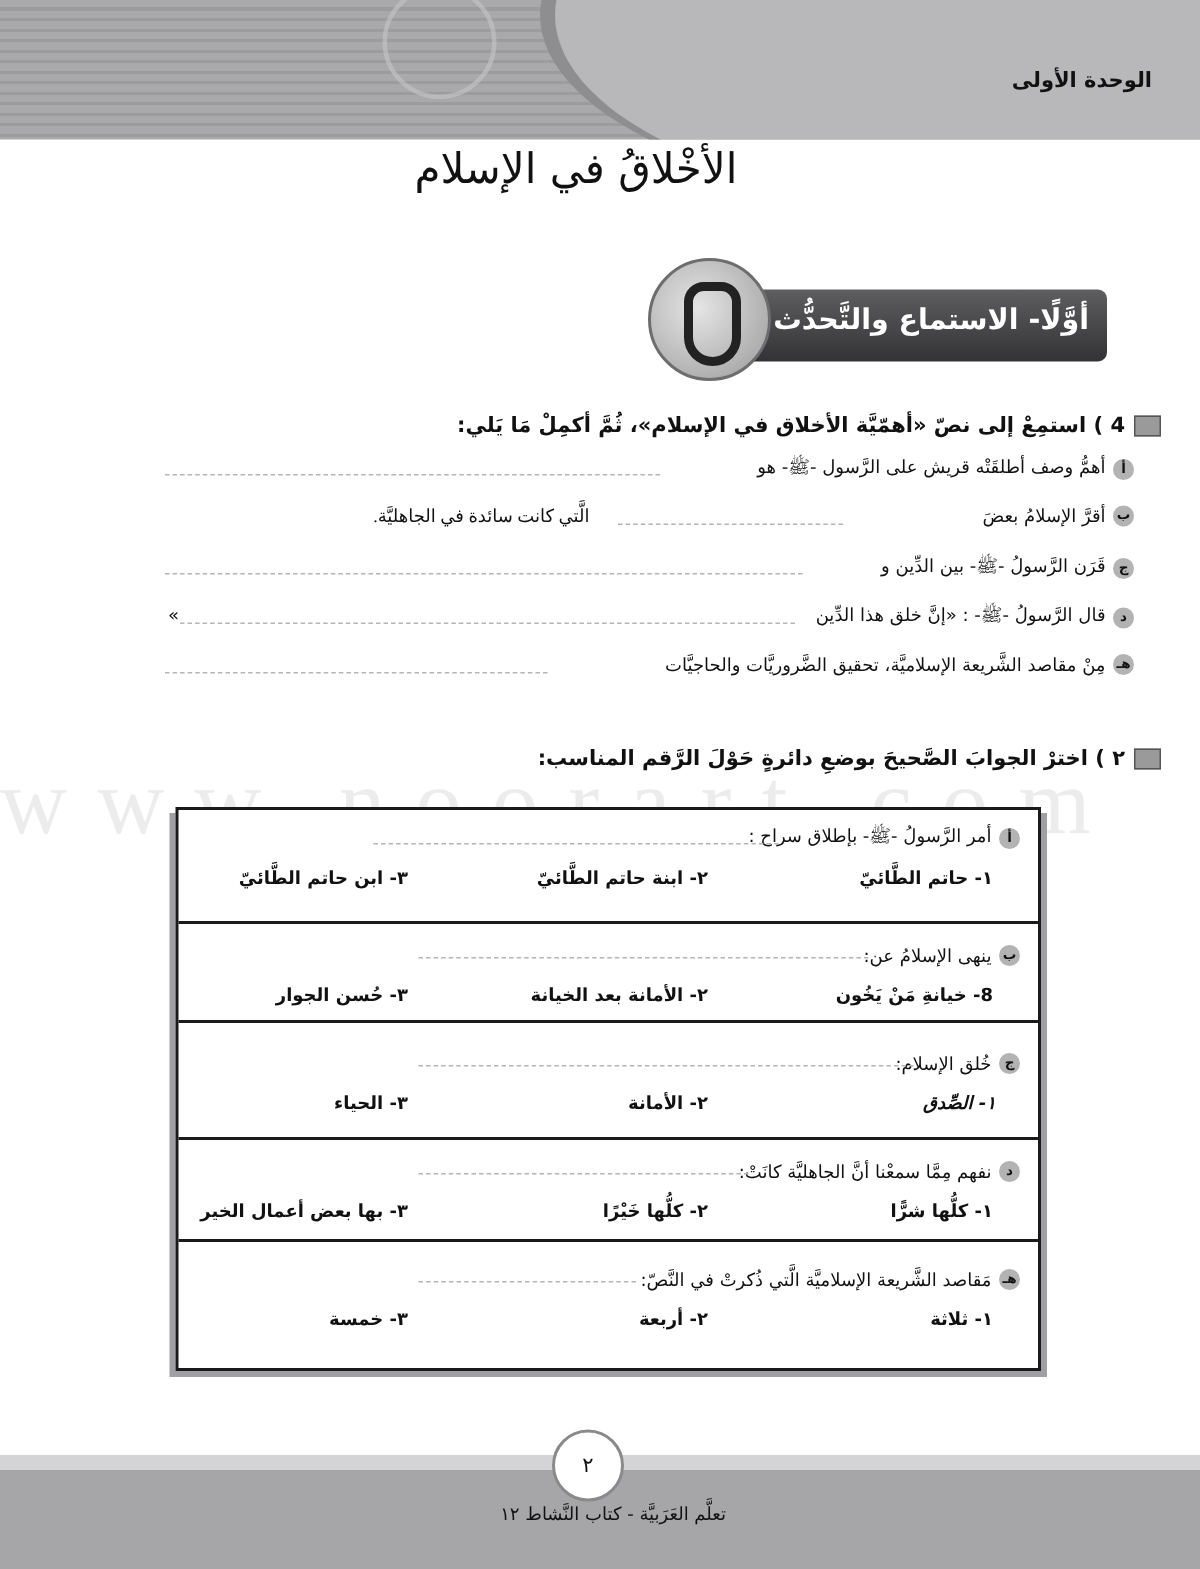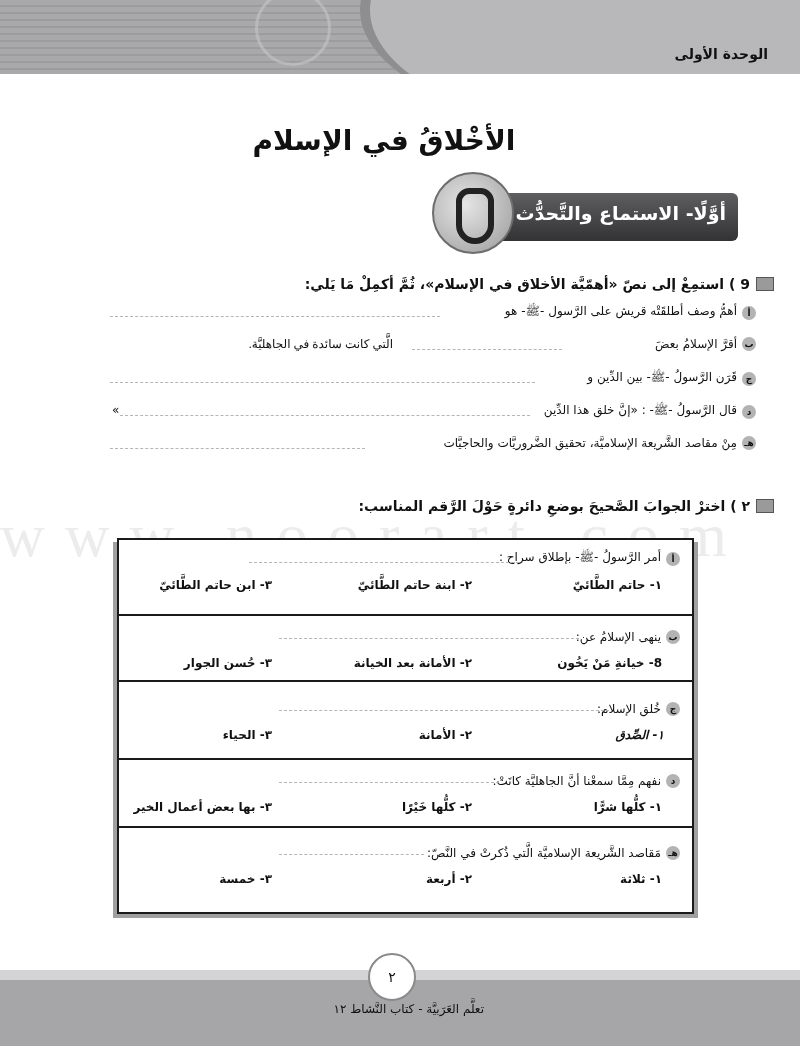"الوحدة الأولى" .header { height: 74px -> 93px }
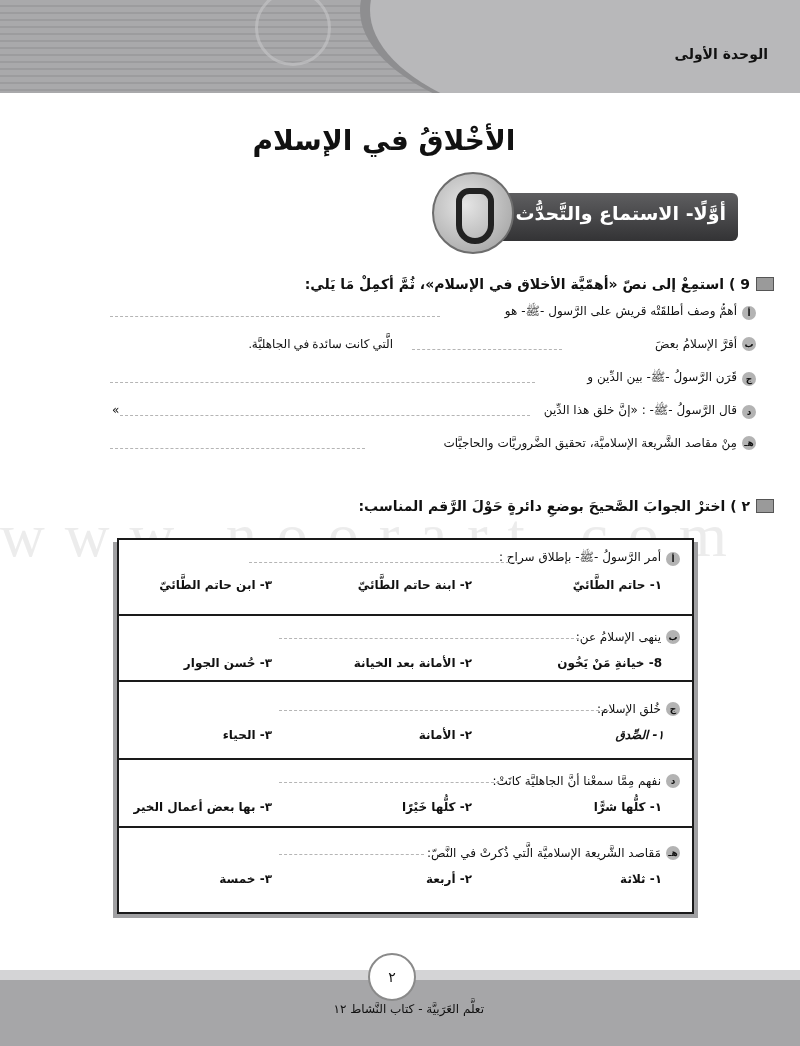"الأخْلاقُ في الإسلام" .page-title { font-weight: bold -> normal; top: 124px -> 96px }
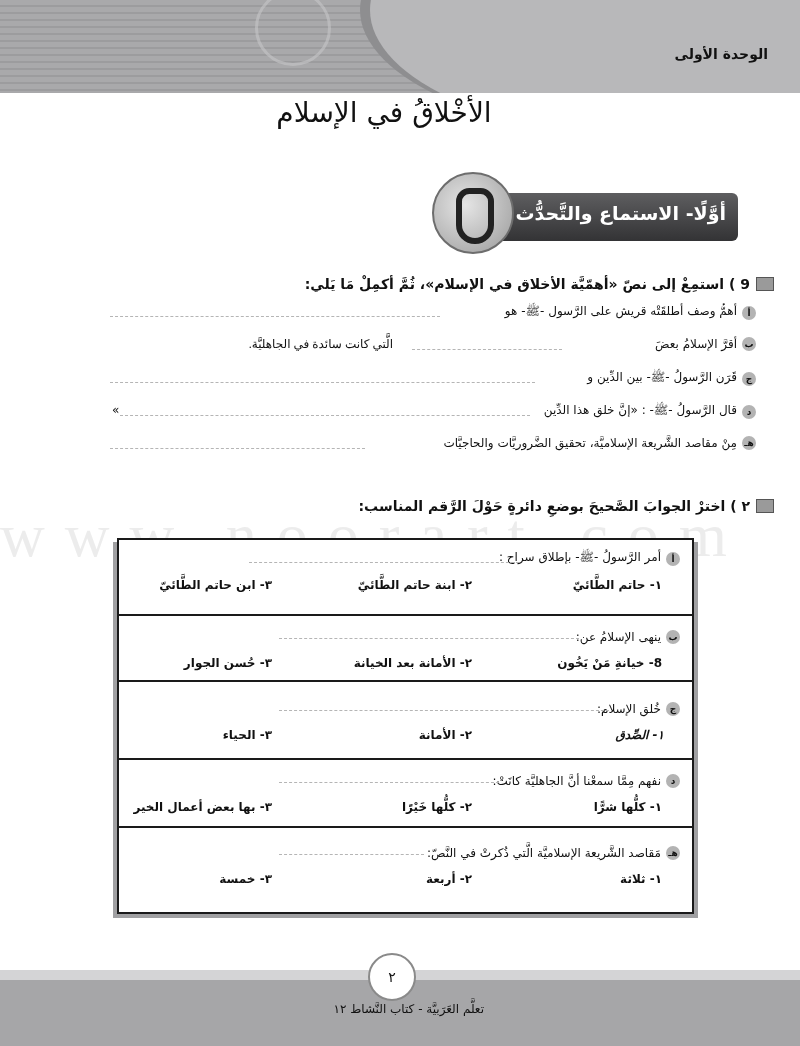"9 ) استمِعْ إلى نصّ" span { text: 9 -> 4 }
